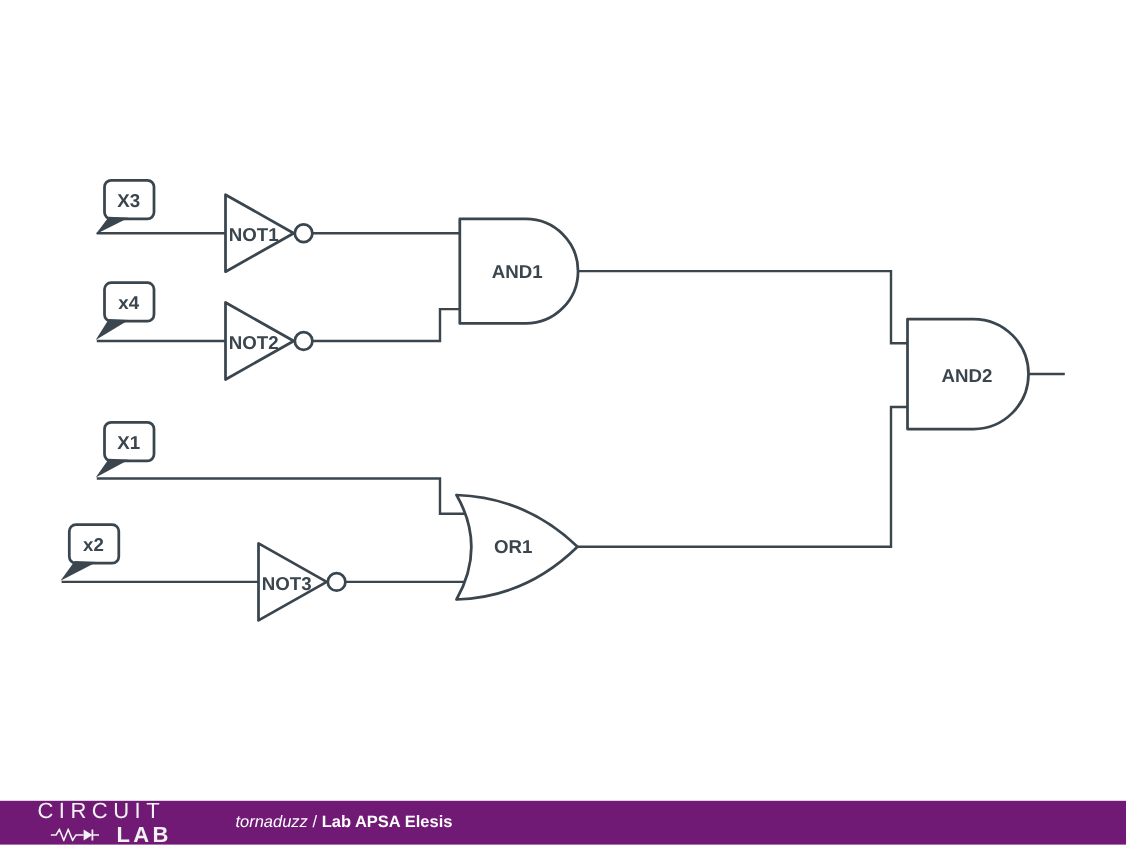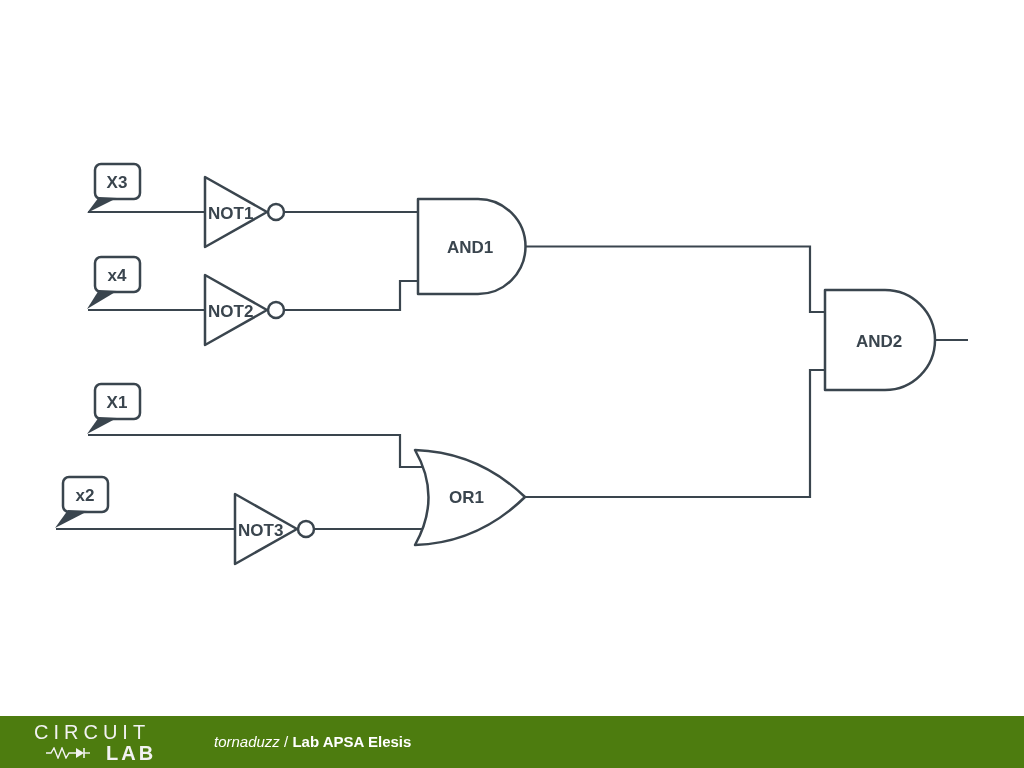"CIRCUIT" .footer { background: #4d7c0f -> #701a75; height: 52px -> 40px }
